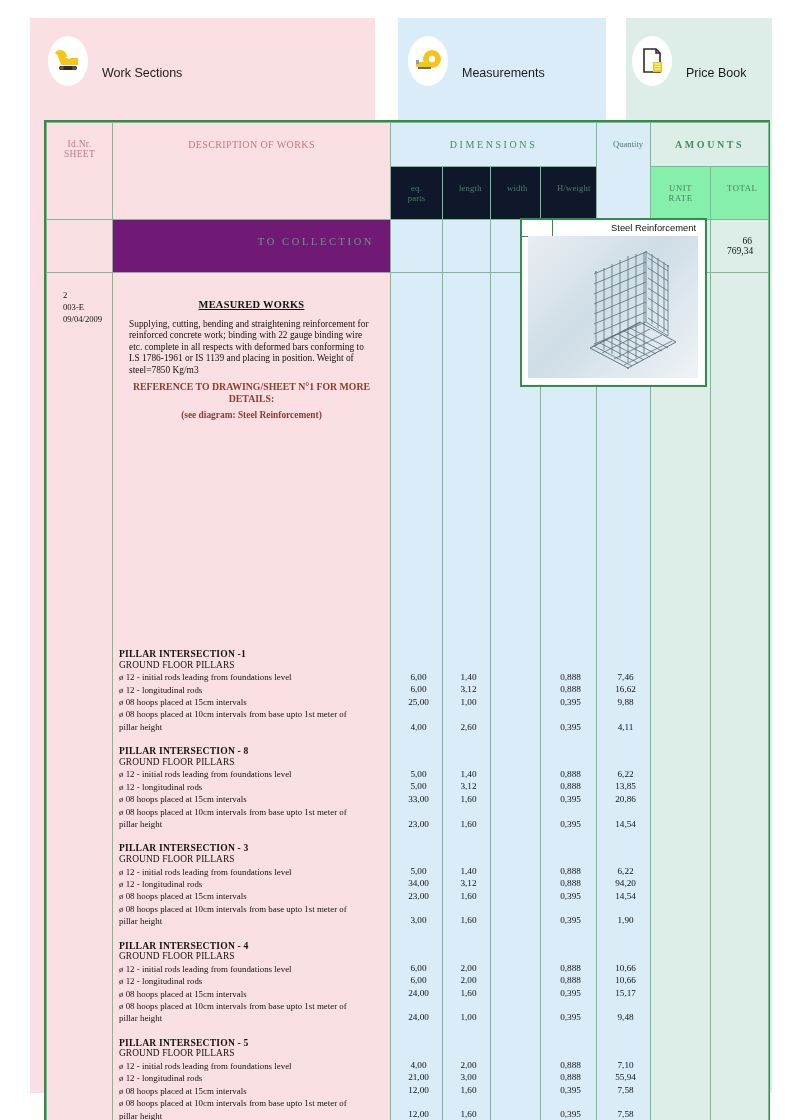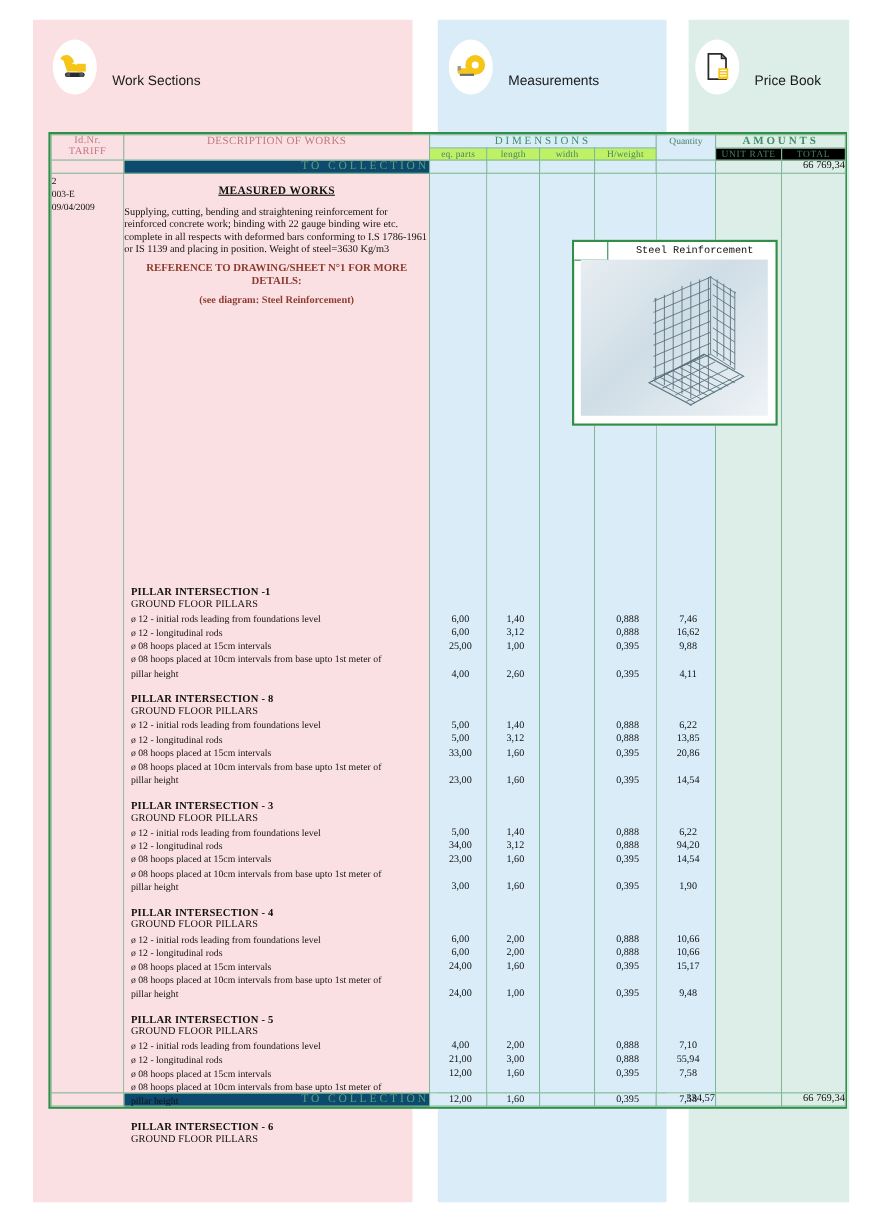"Id.Nr." table.grid td,table.grid th { padding: 0 -> 16px }
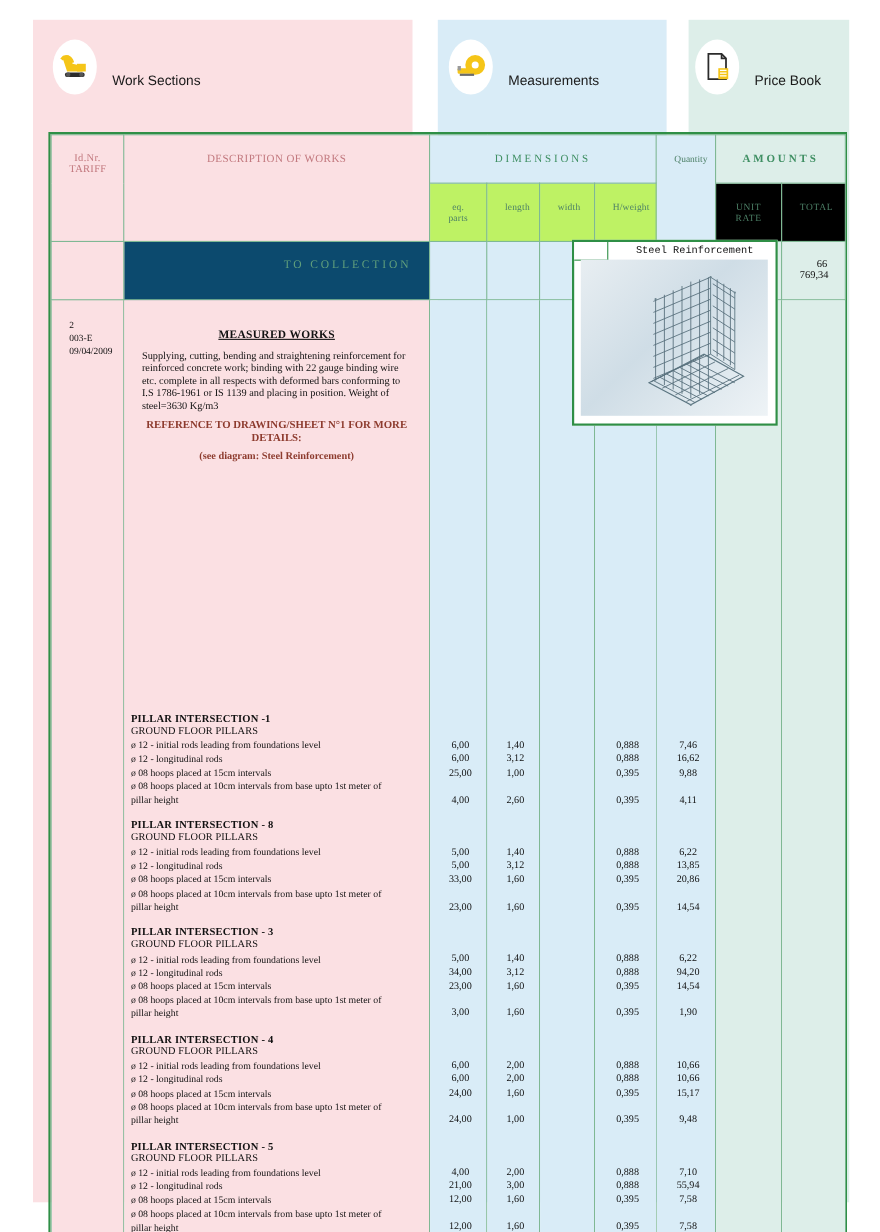"TARIFF" div { text: TARIFF -> SHEET }
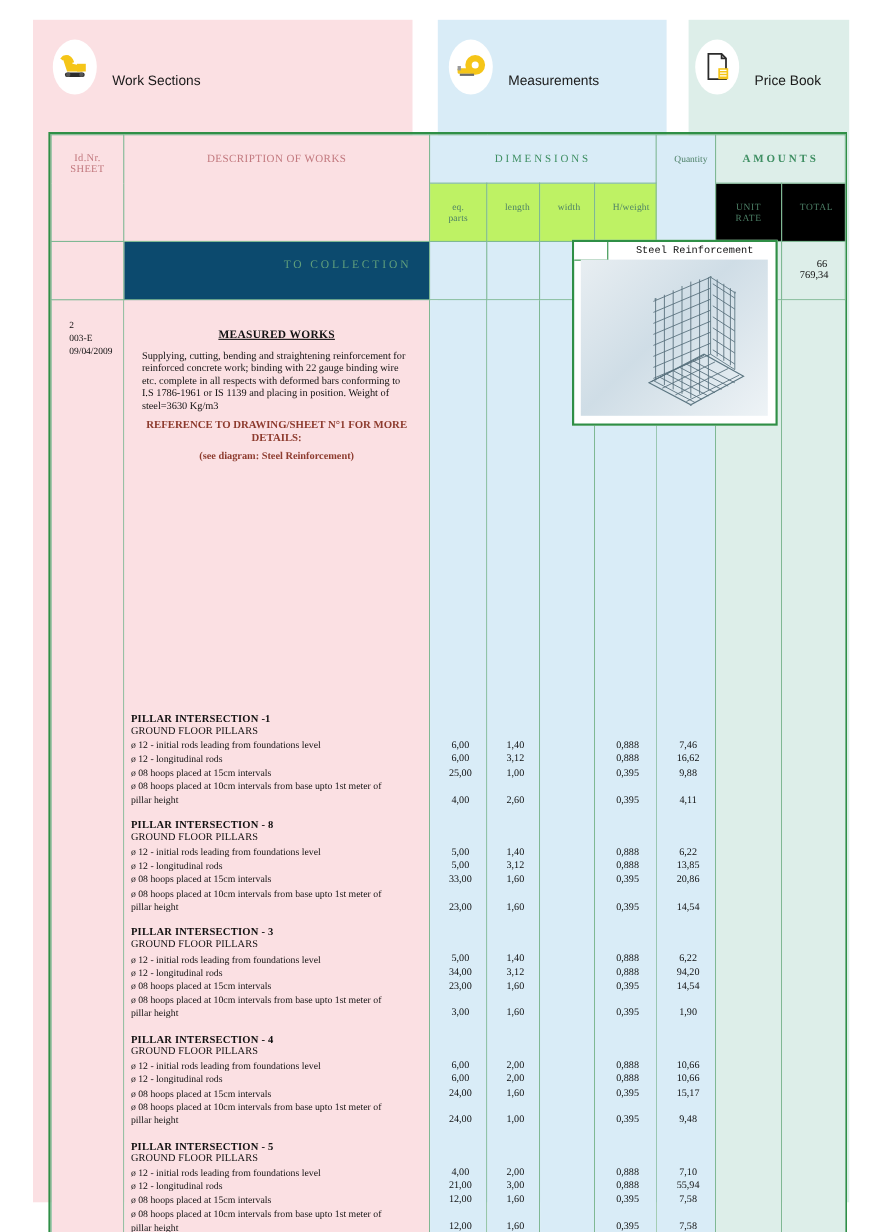"eq. parts" .hd-sub { background: #bef264 -> #0f172a }
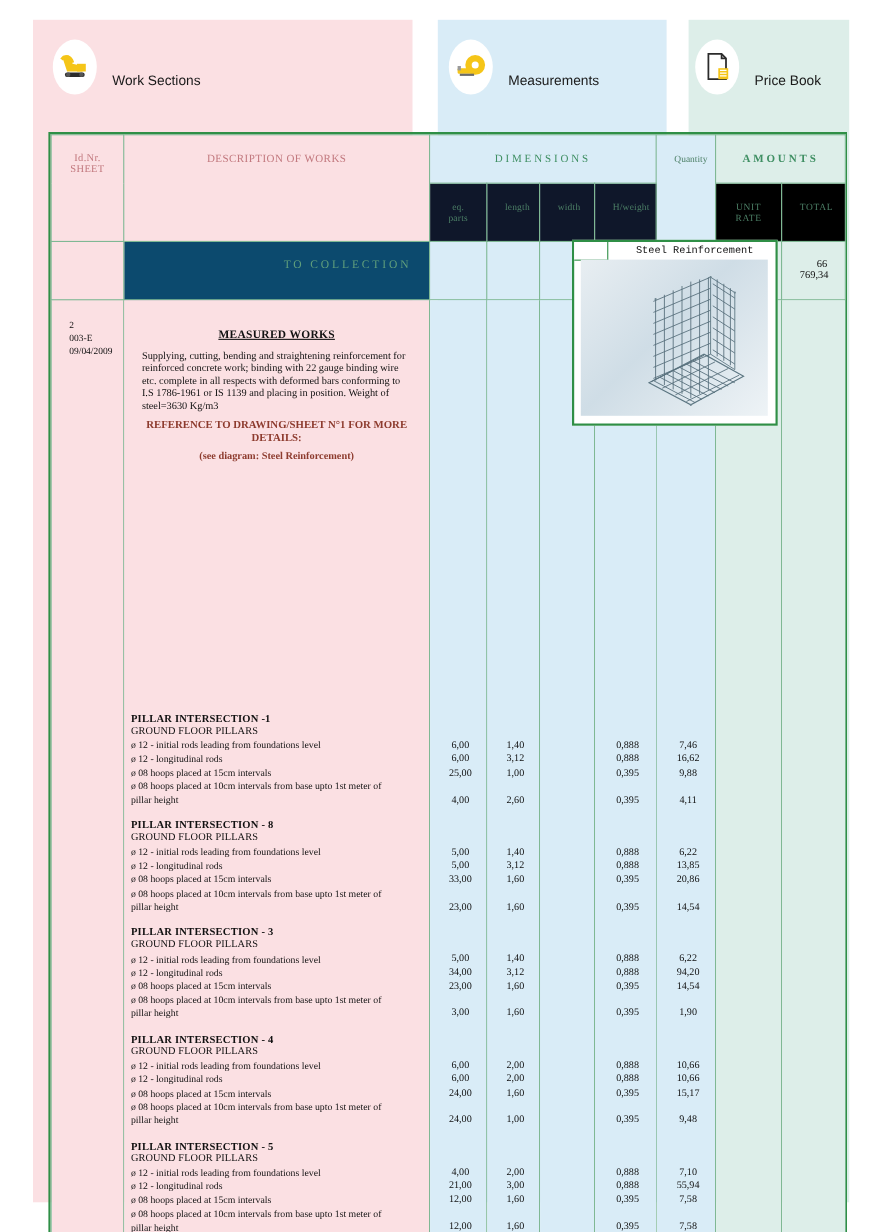"UNIT RATE" .hd-sub.amt { background: #000000 -> #86efac }
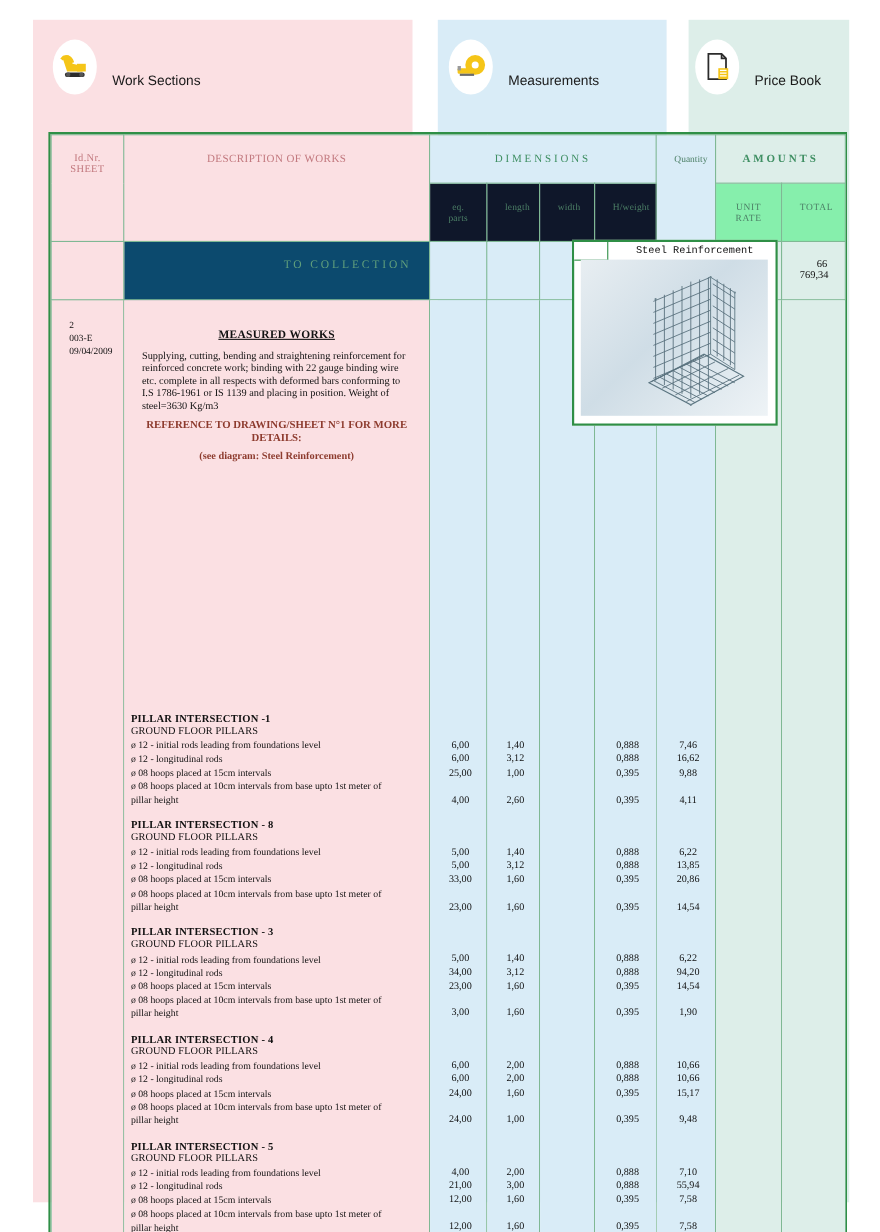"Steel Reinforcement" #diagram-lbl { font-family: Liberation Mono, monospace -> Liberation Sans, sans-serif; right: 20px -> 9px }
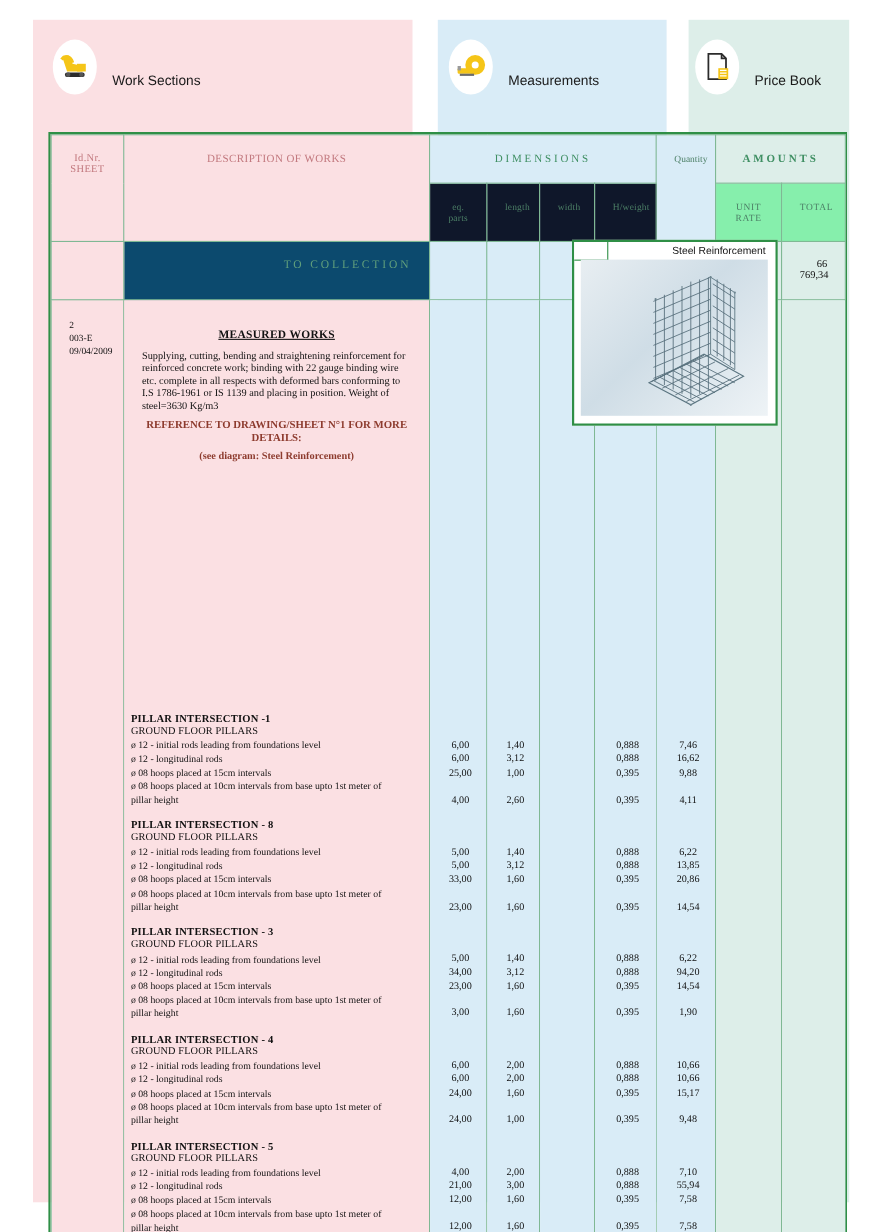"TO COLLECTION" .coll-label { background: #0c4a6e -> #701a75 }
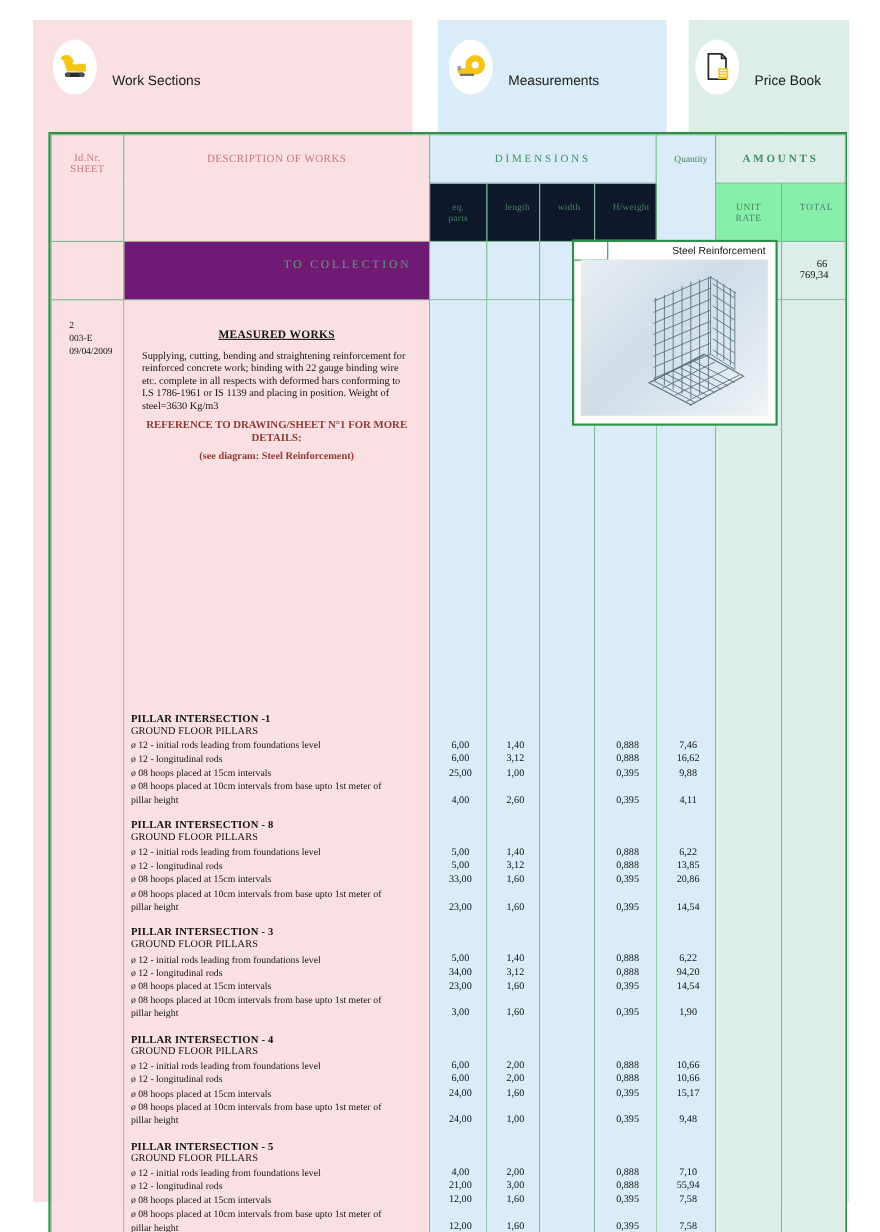"Supplying, cutting, bending and" div.para { text: 3630 -> 7850 }
